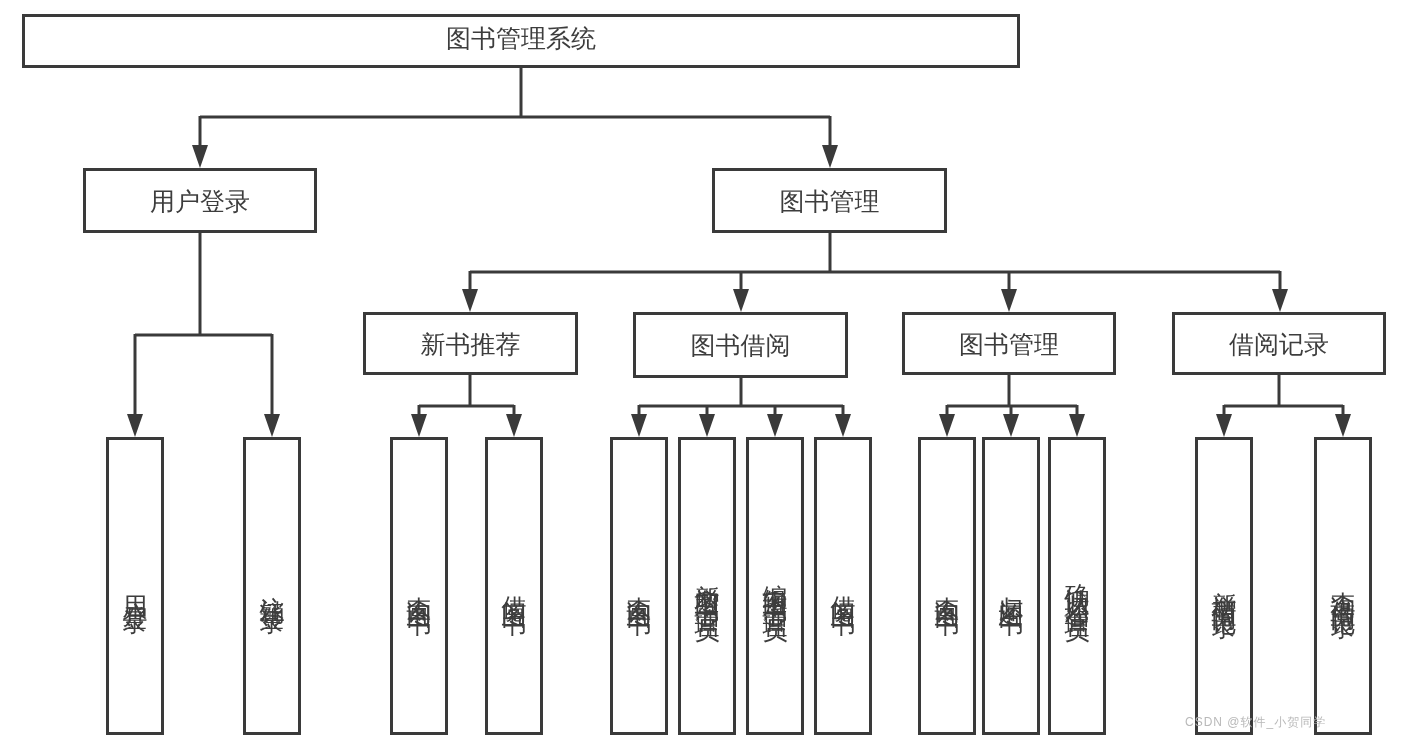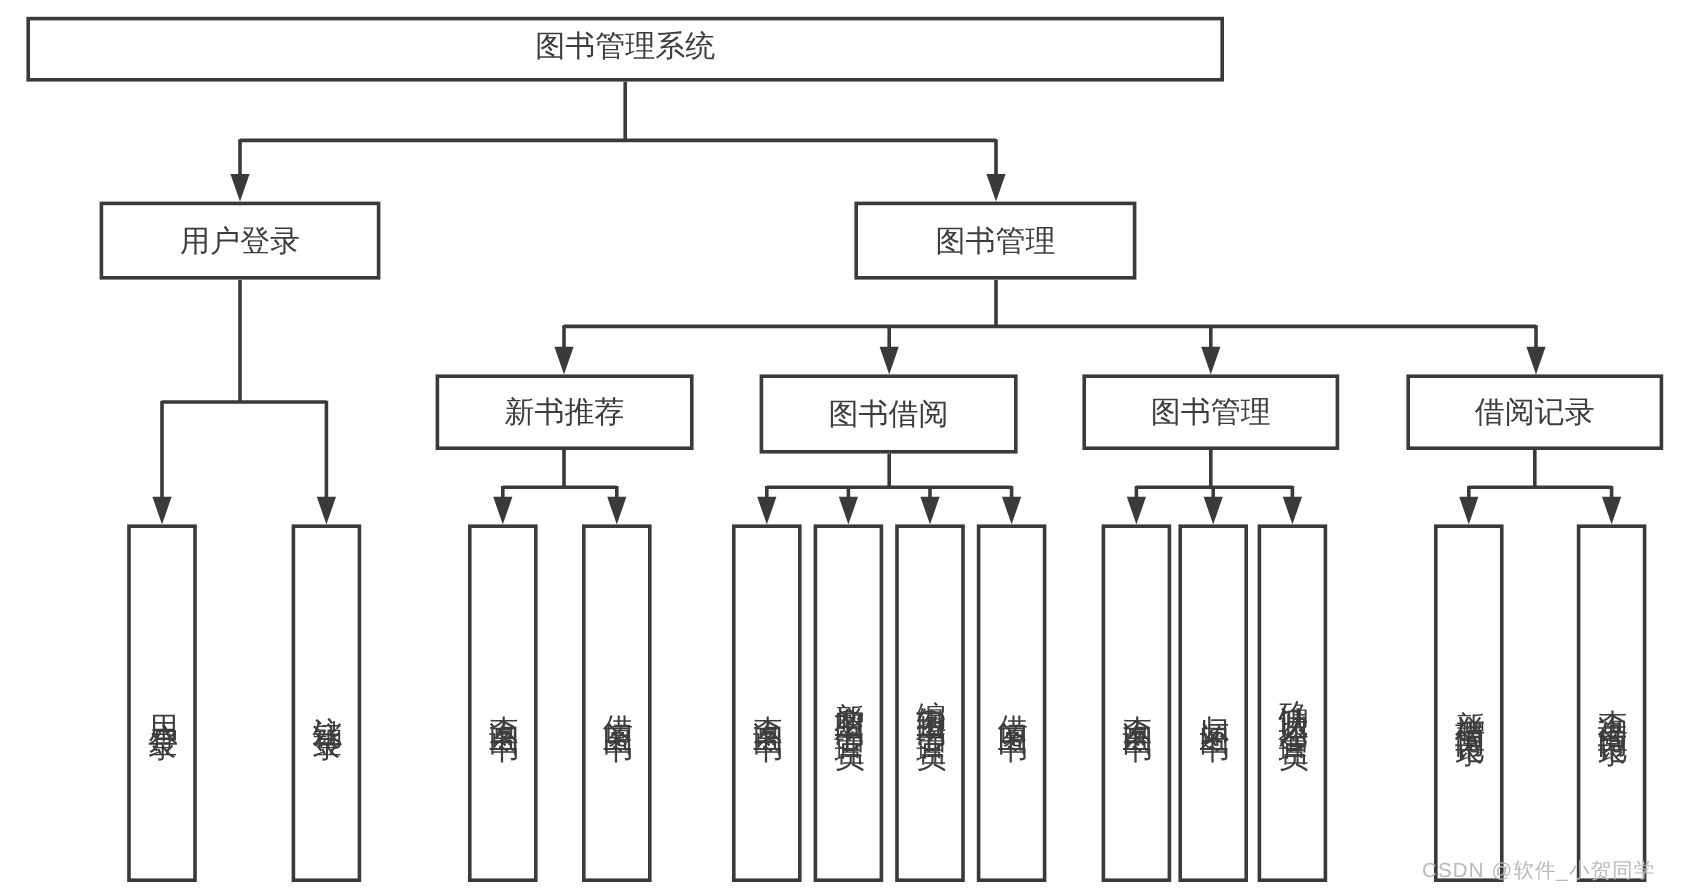"CSDN @软件_小贺同学" .watermark { font-size: 17px -> 12px }
